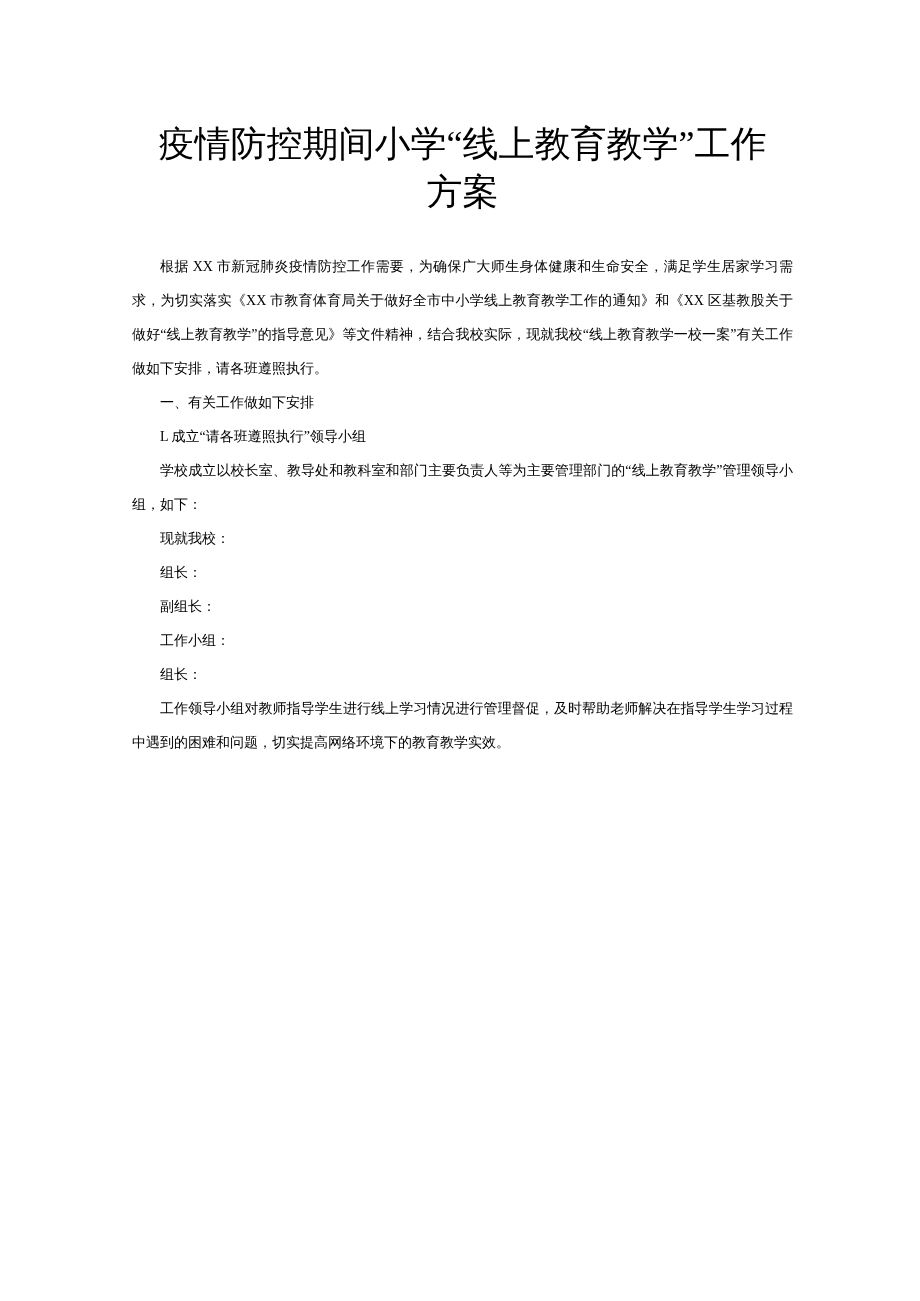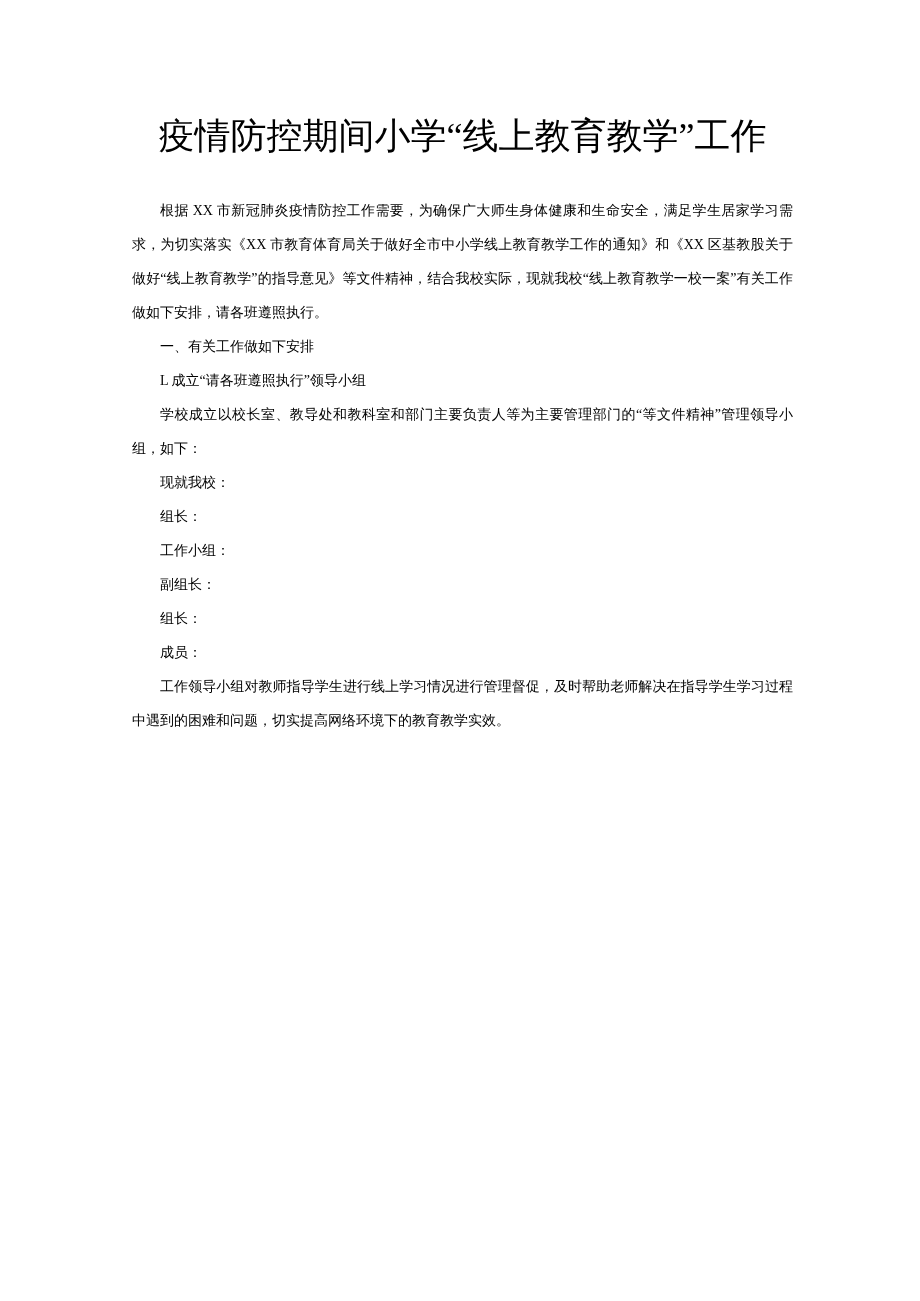"疫情防控期间小学“线上教育教学”工作" .content { top: 0 -> 8px }
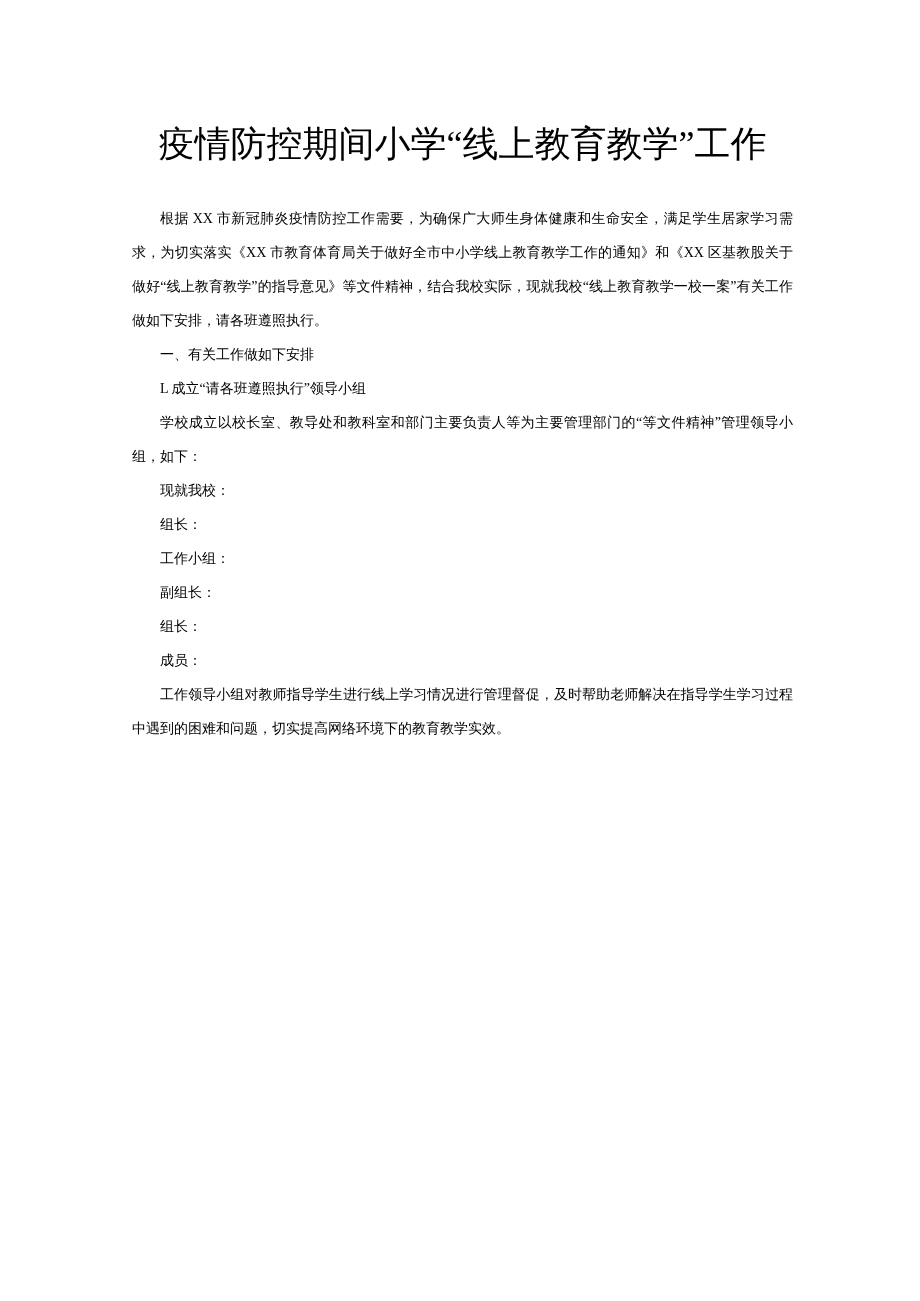"方案" span.title-line { html: none -> <span>方案</span> }
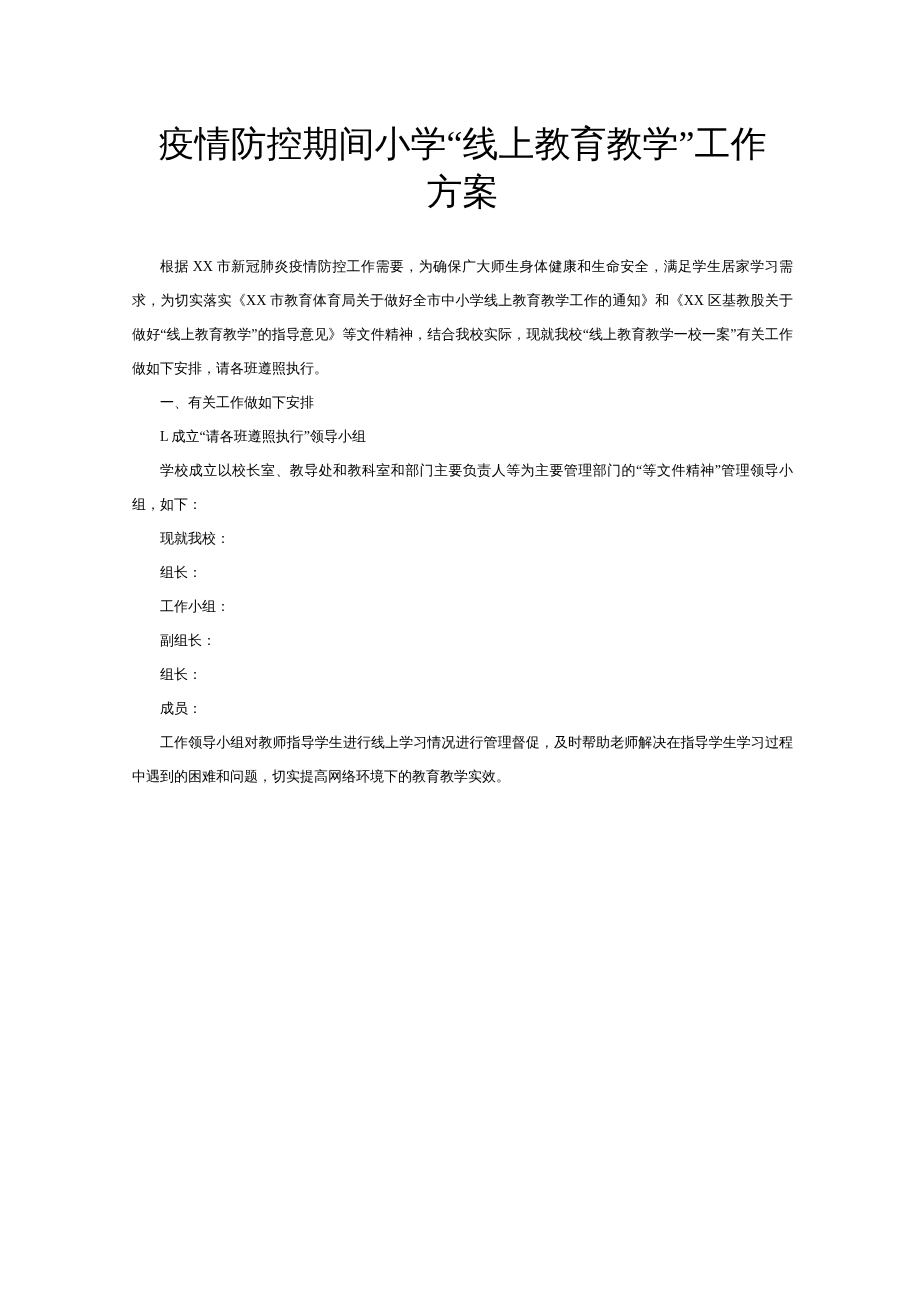"学校成立以校长室、教导处和教科室和部门主要负责人等为主要管理部门的“等文件精神”" p { text: 等文件精神 -> 线上教育教学 }
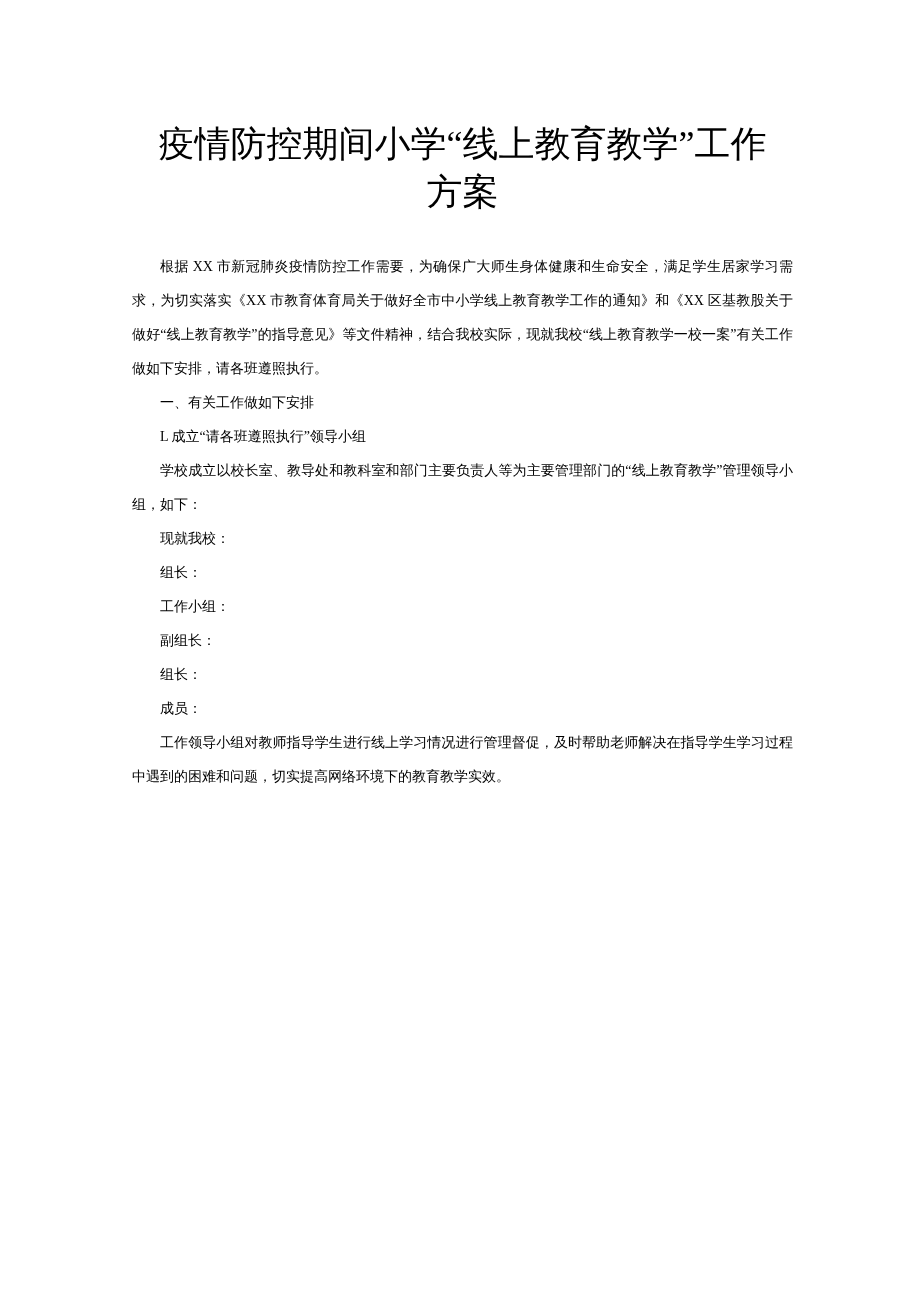"工作小组：" p { order: before "副组长：" -> after "副组长：" }
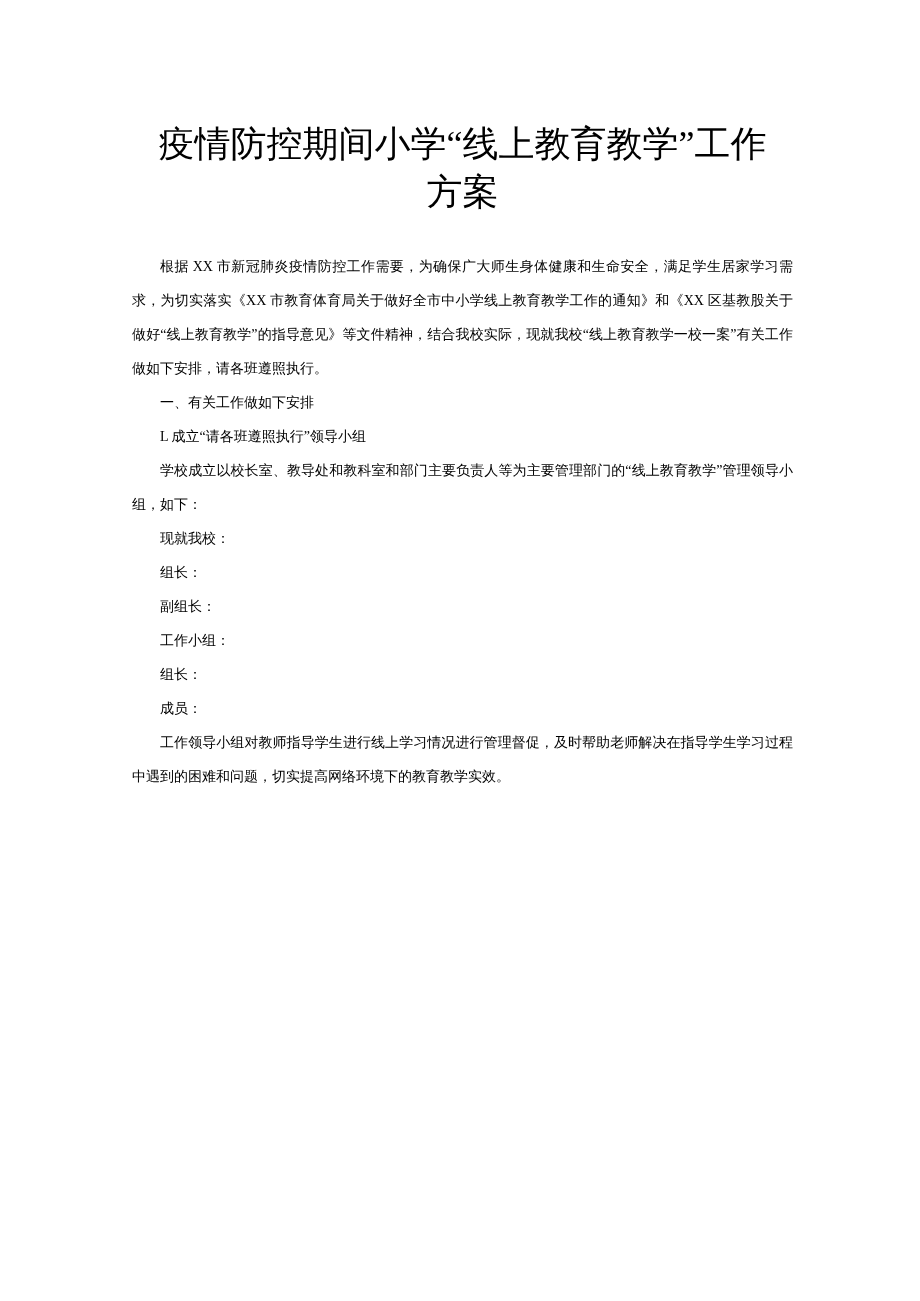"成员：" p { html: <p>成员：</p> -> none }
